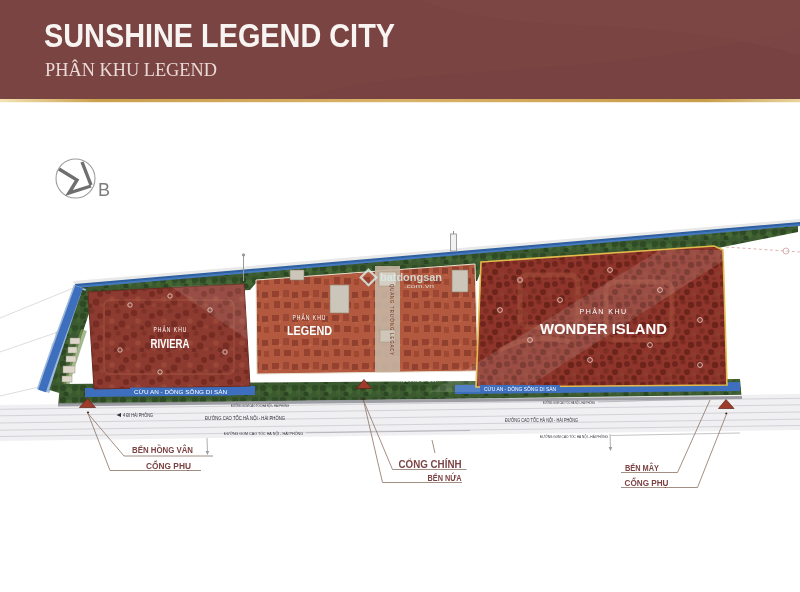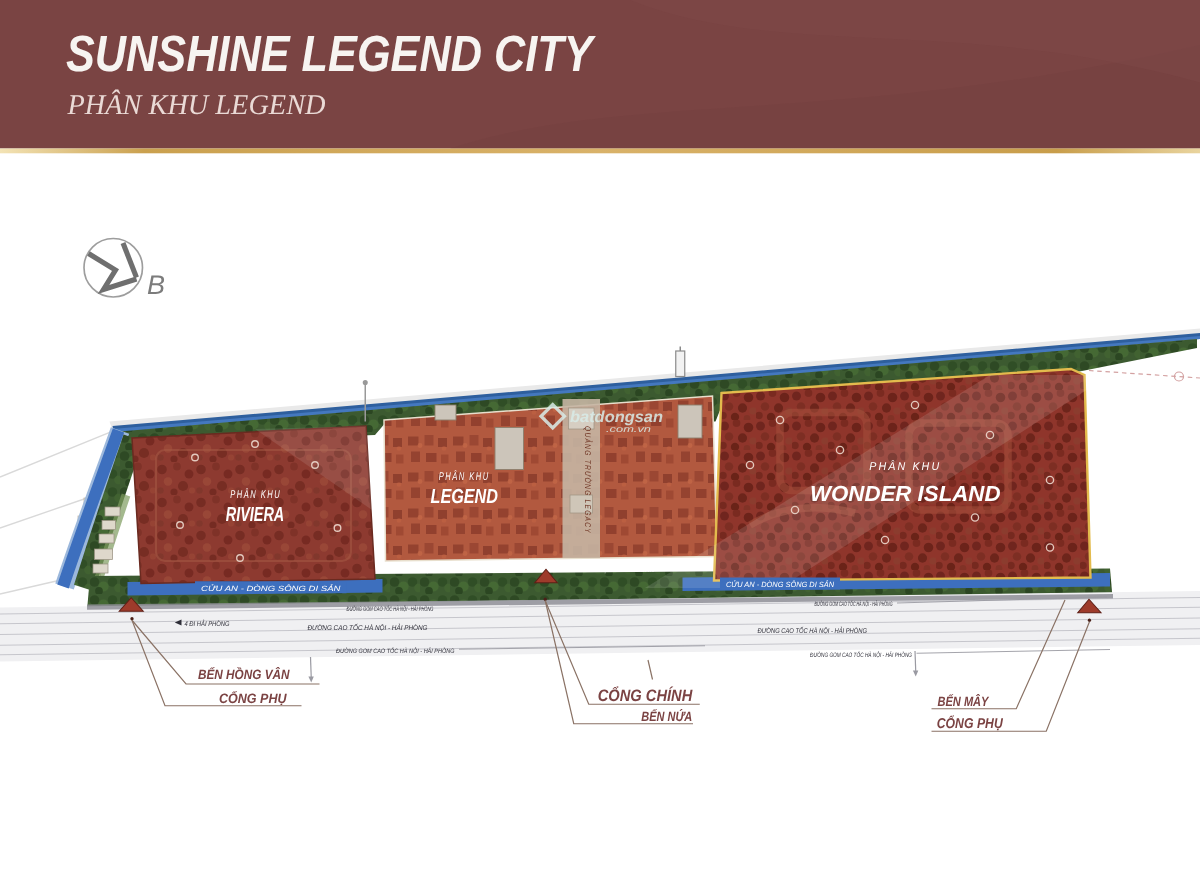"SUNSHINE LEGEND CITY" #page { font-style: italic -> none }
